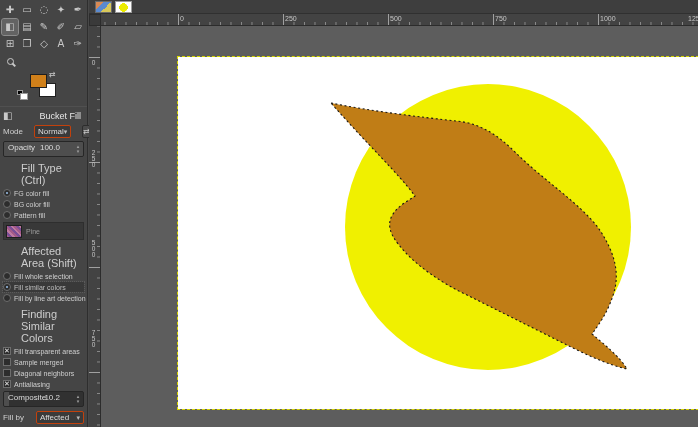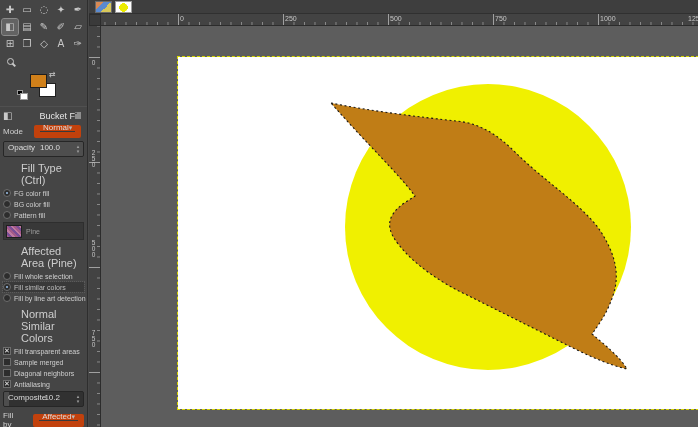"Normal" .dd { align-items: flex-end -> center; border: 6px solid #c2410c -> 1px solid #c2410c }
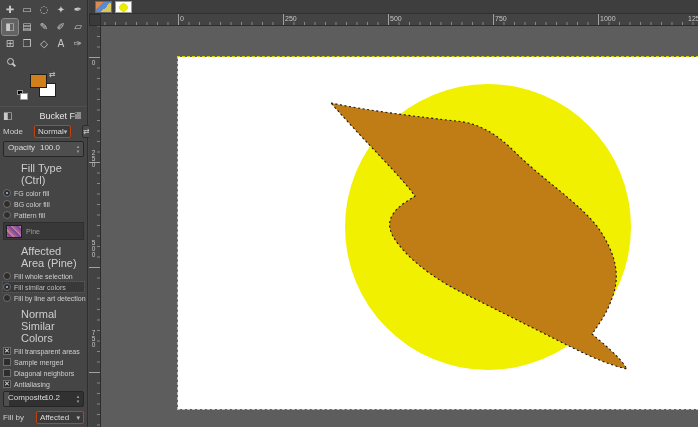"Affected Area (Pine)" div.section-label { text: Pine -> Shift }
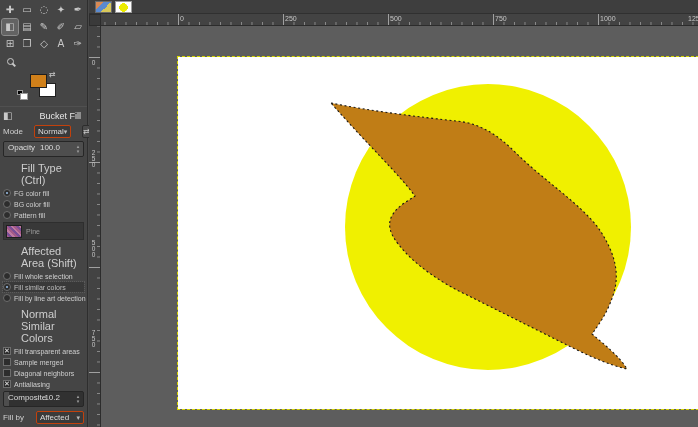"Normal Similar Colors" div.section-label { text: Normal -> Finding }
